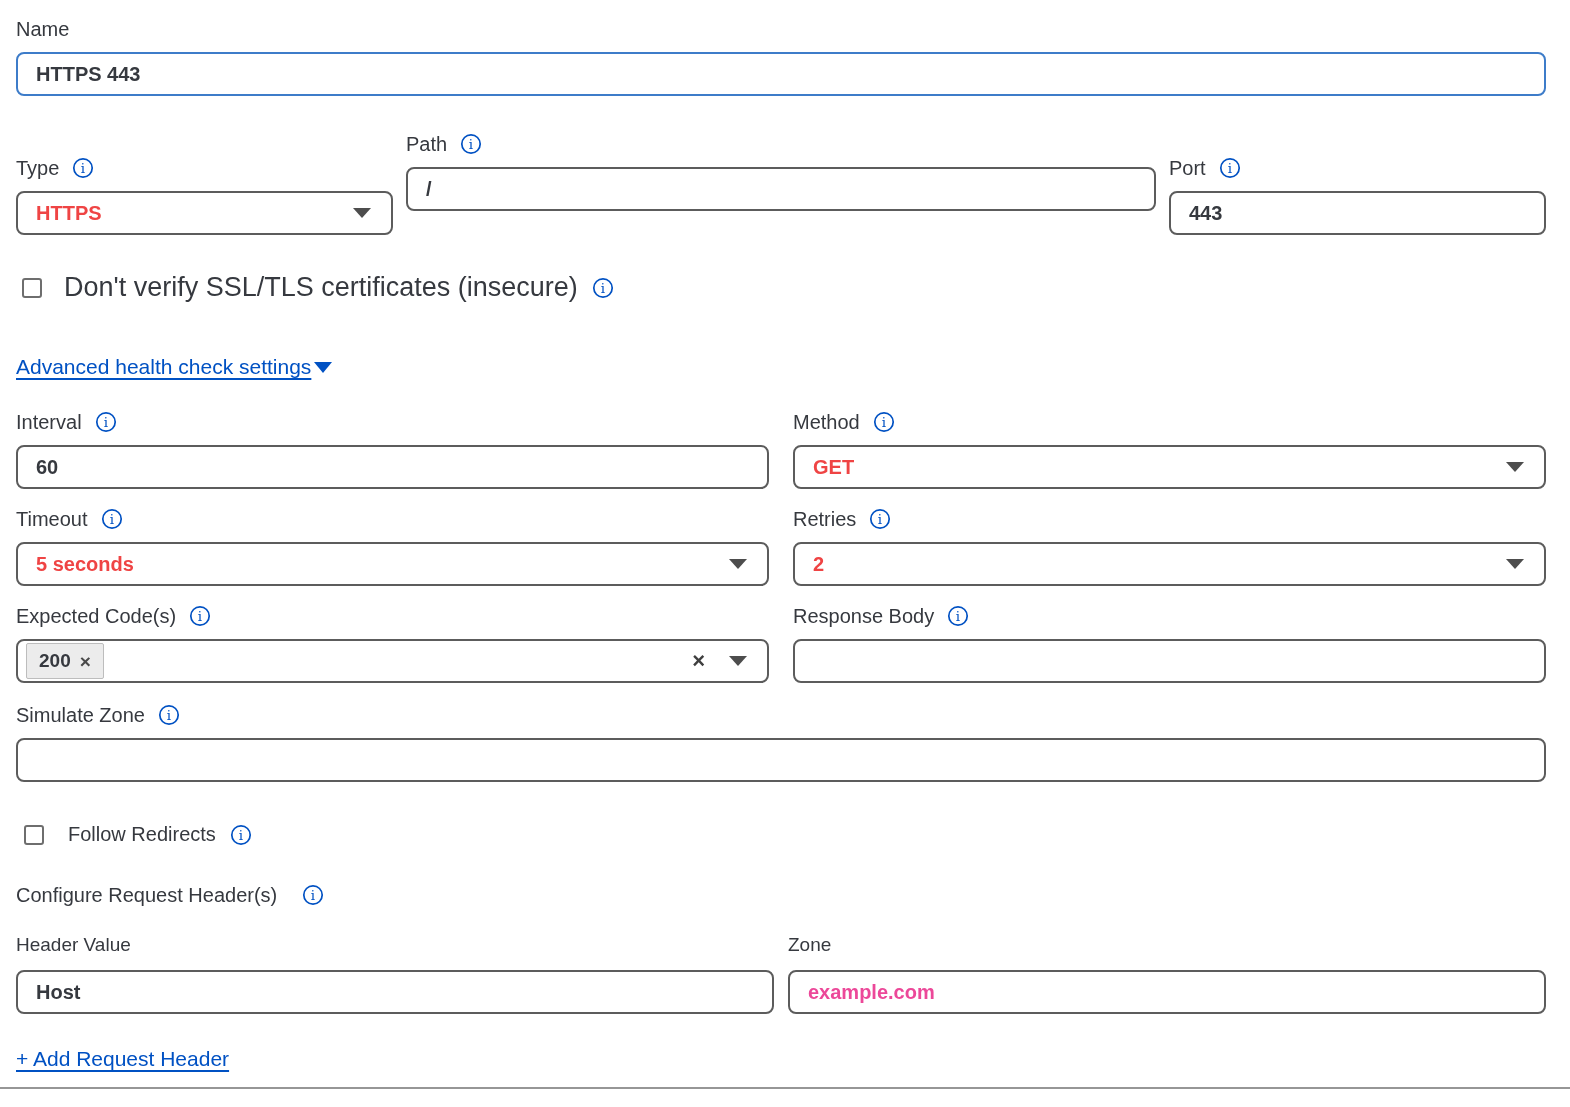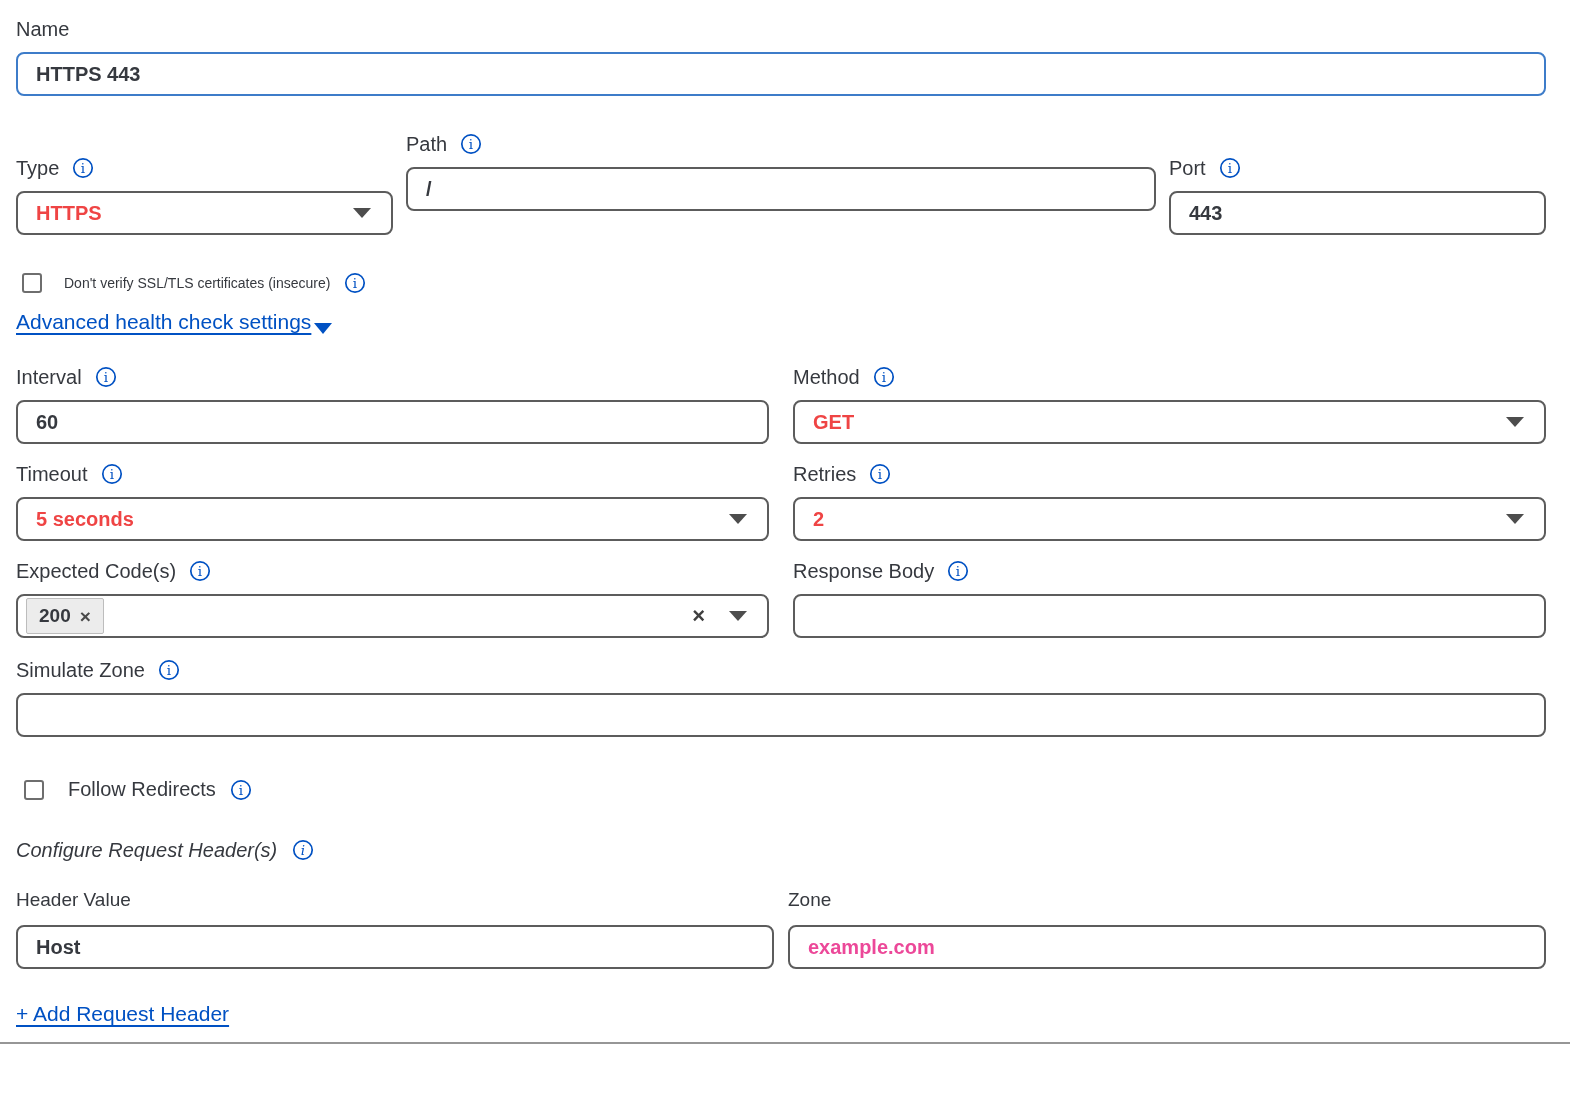"Don't verify SSL/TLS certificates" .checkbox-row .cb-label { font-size: 14px -> 27px }
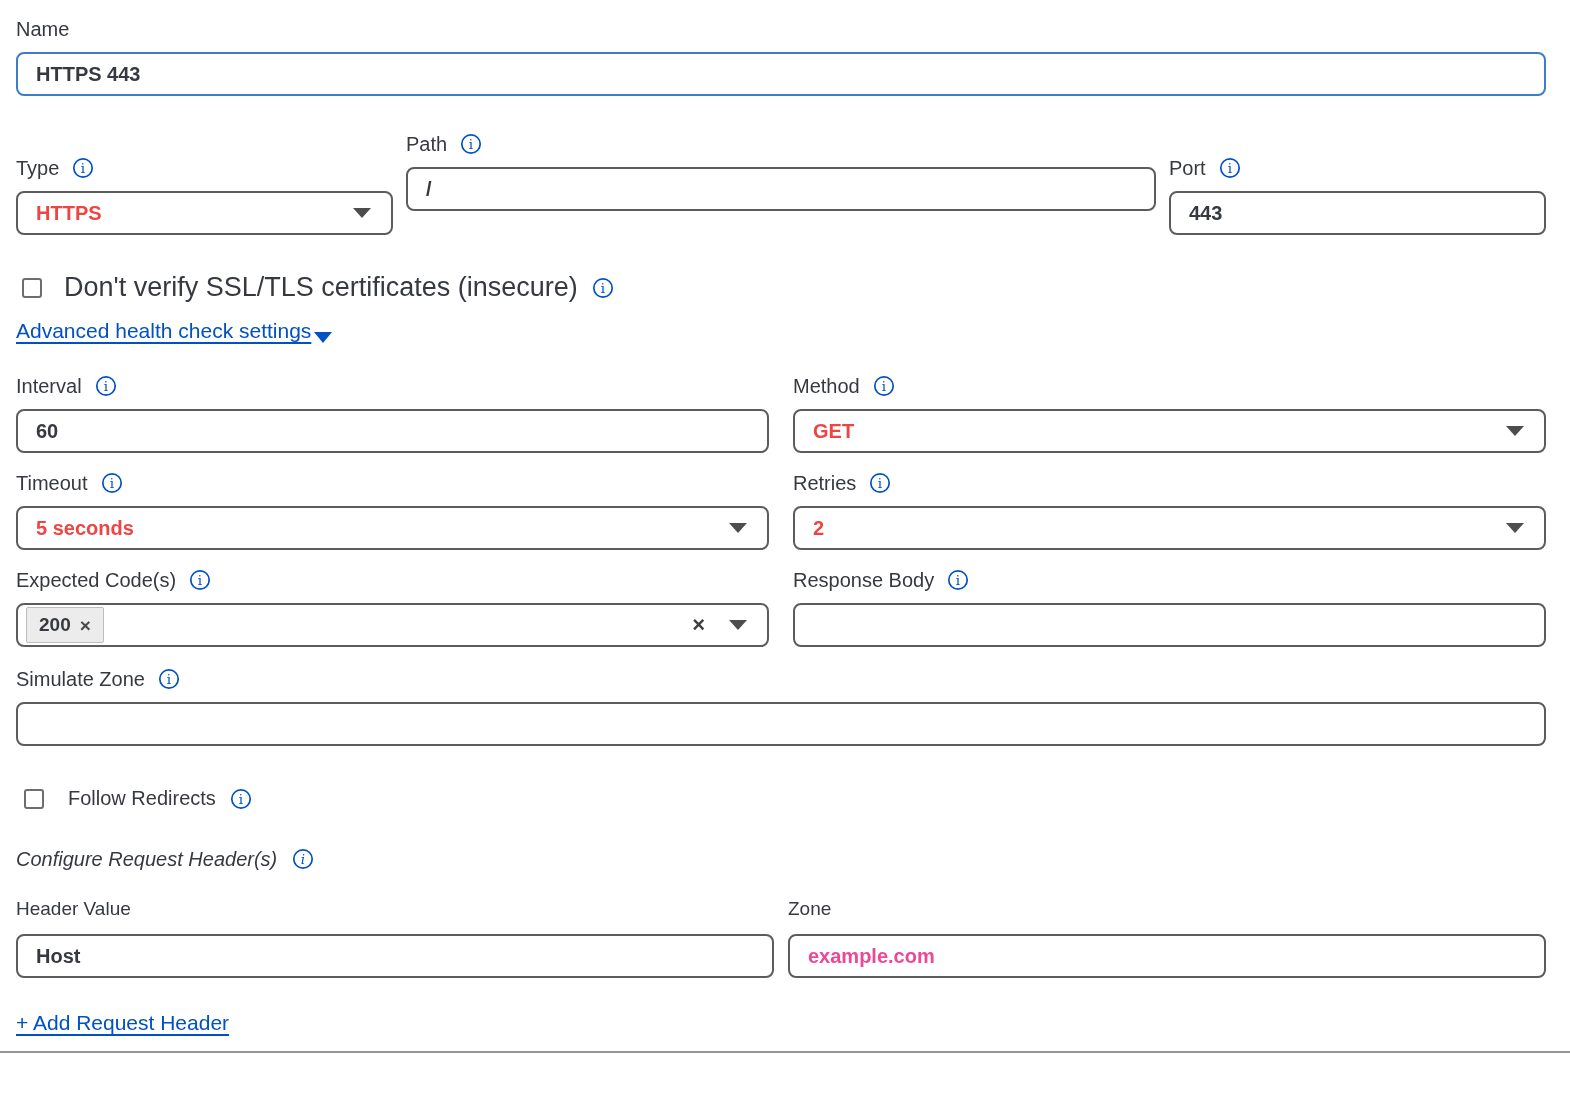"Advanced health check settings" .link-row { align-items: flex-end -> center; margin-top: 16px -> 52px }
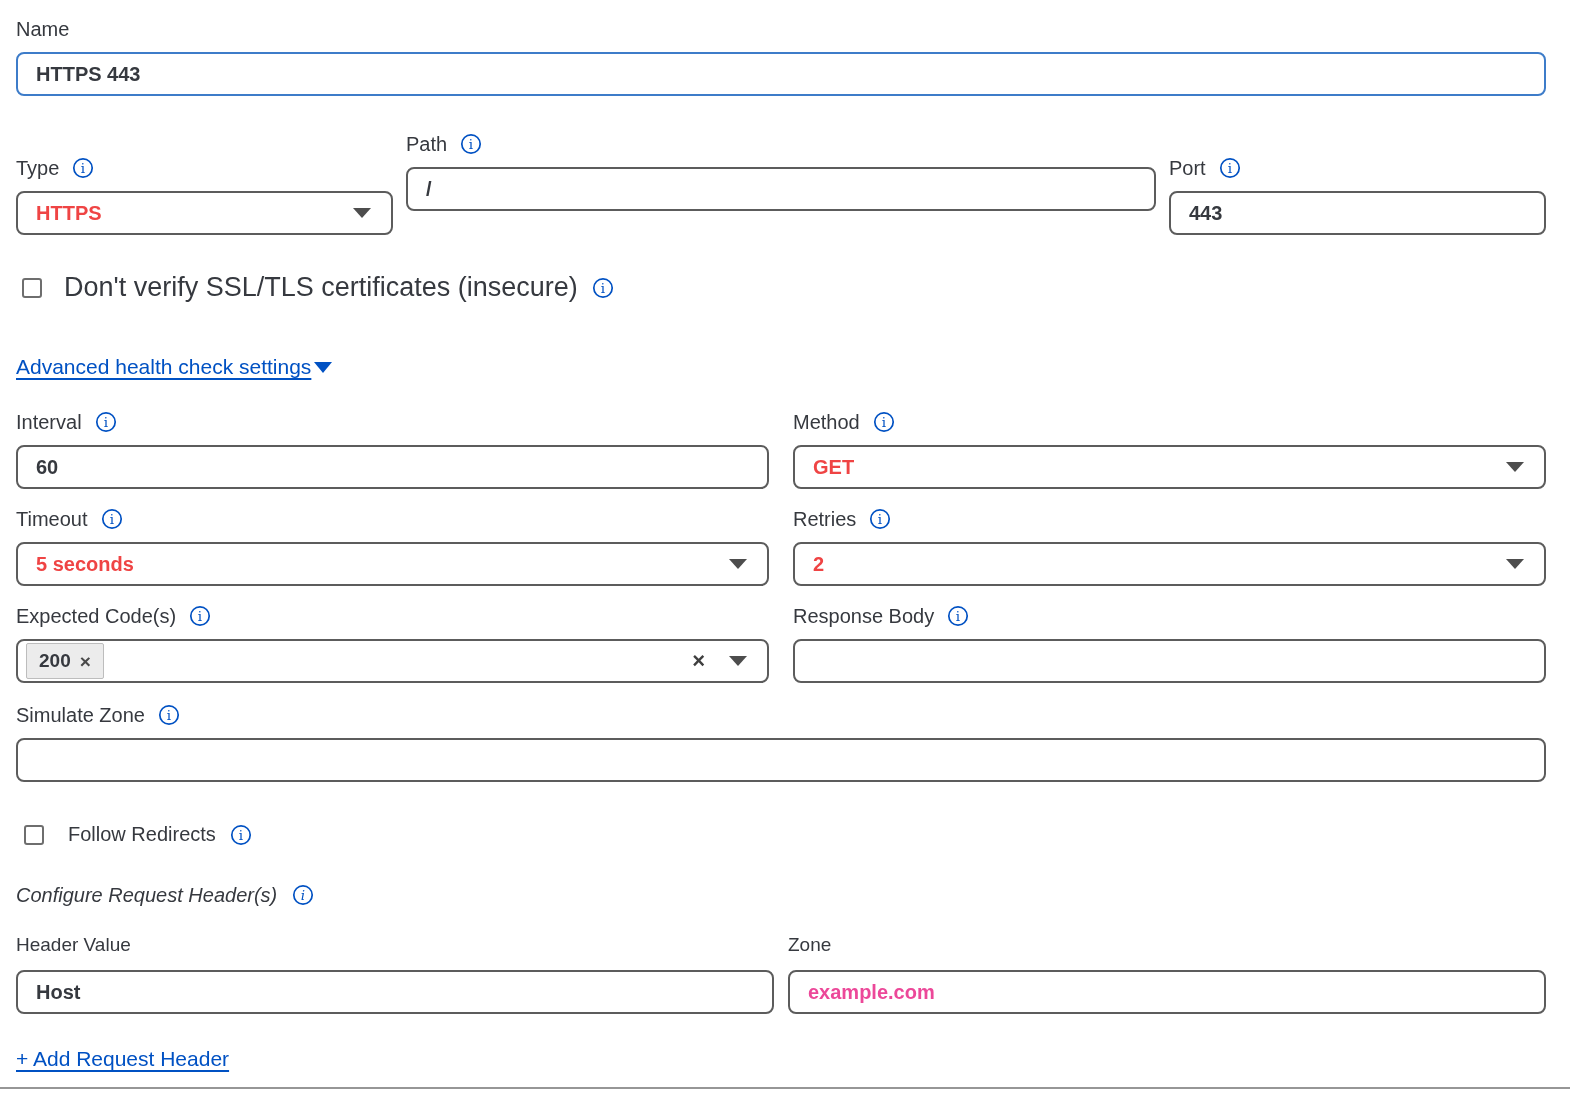"Configure Request Header(s)" .section-heading-row { font-style: italic -> none; gap: 15px -> 25px }
